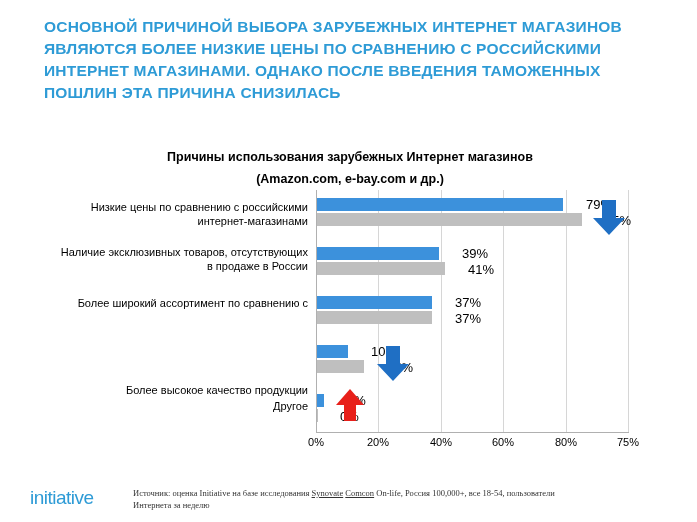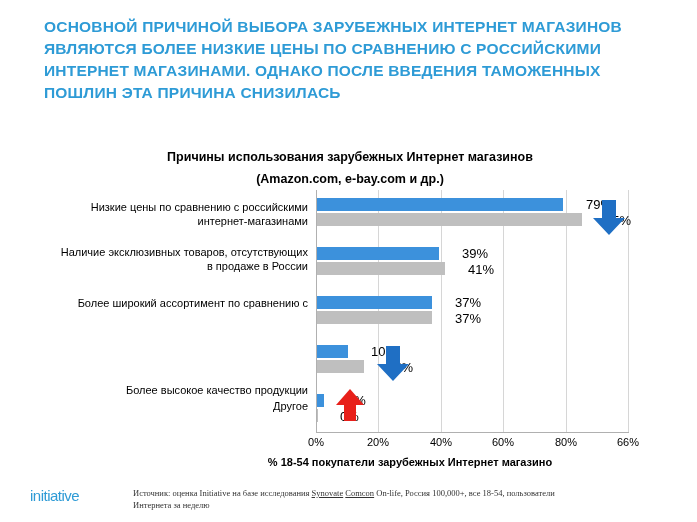"66%" div.xtick { text: 66% -> 75% }
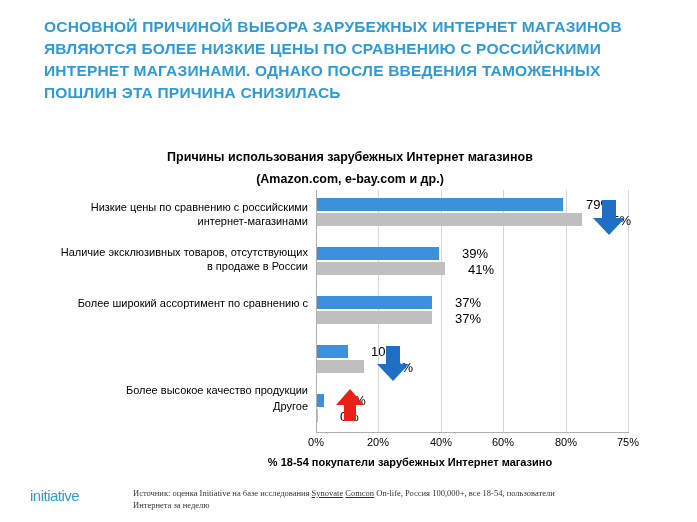"% 18-54 покупатели зарубежных Интернет" div.xaxis-title { html: <div>% 18-54 покупатели зарубежных Интернет магазино</div> -> none }
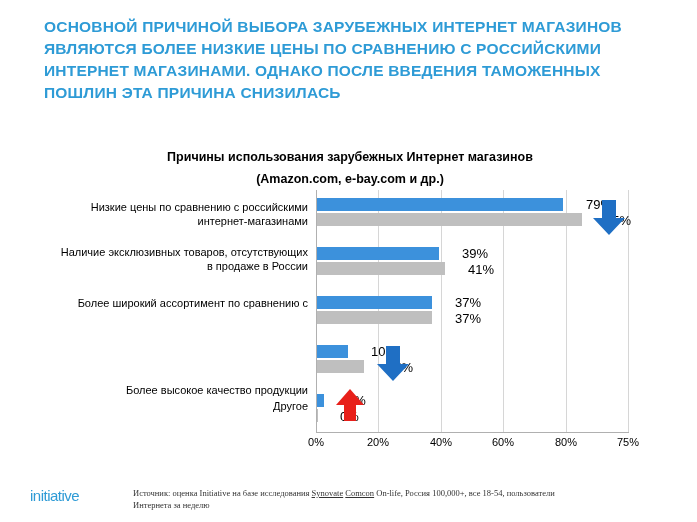"initiative" .logo { font-size: 15px -> 19px }
